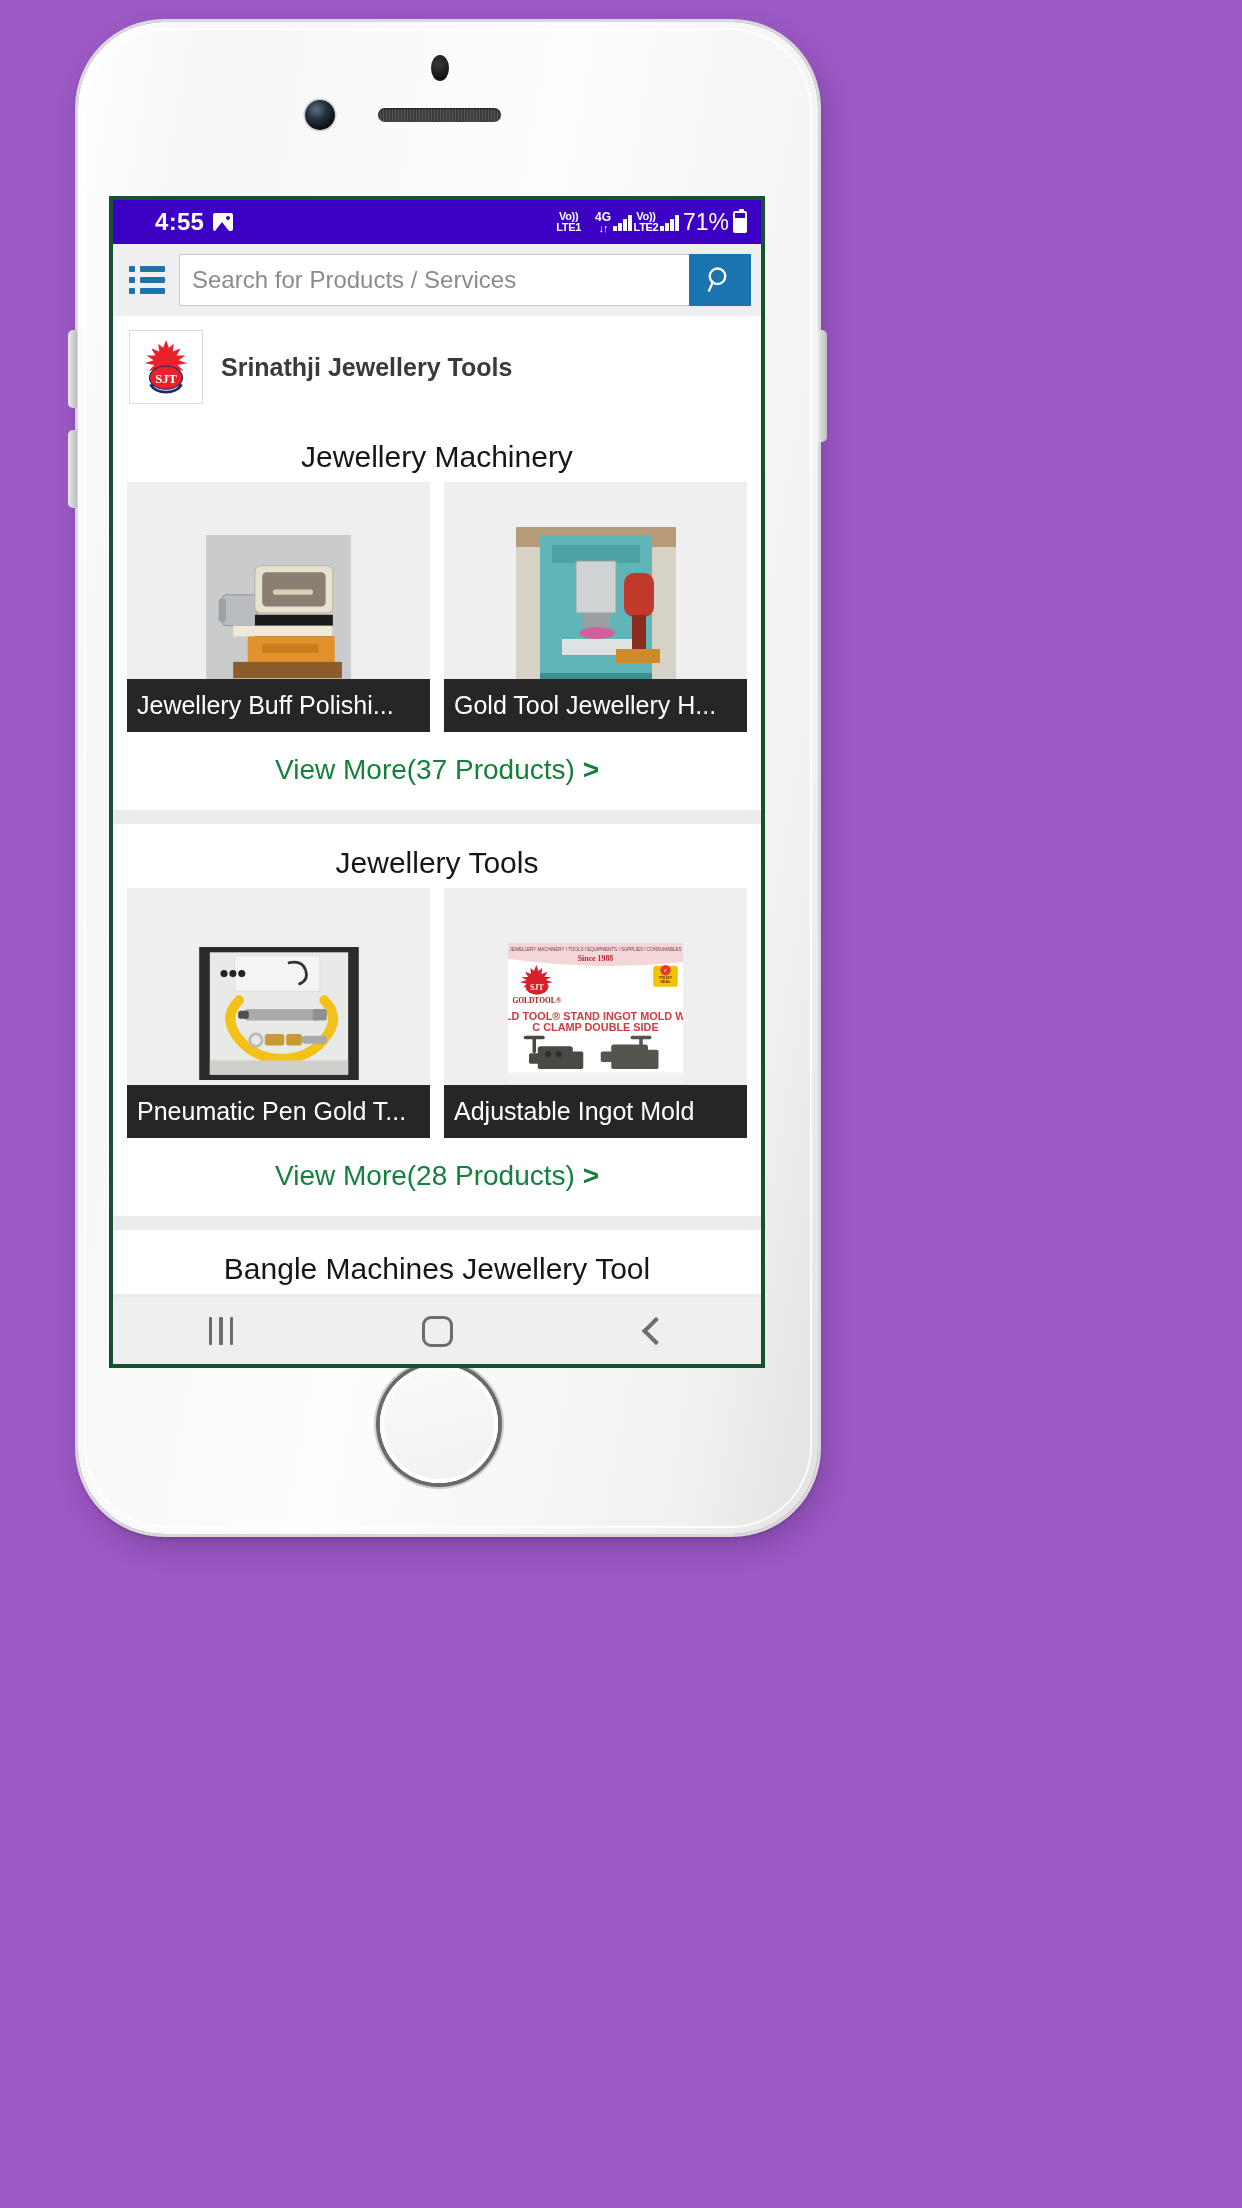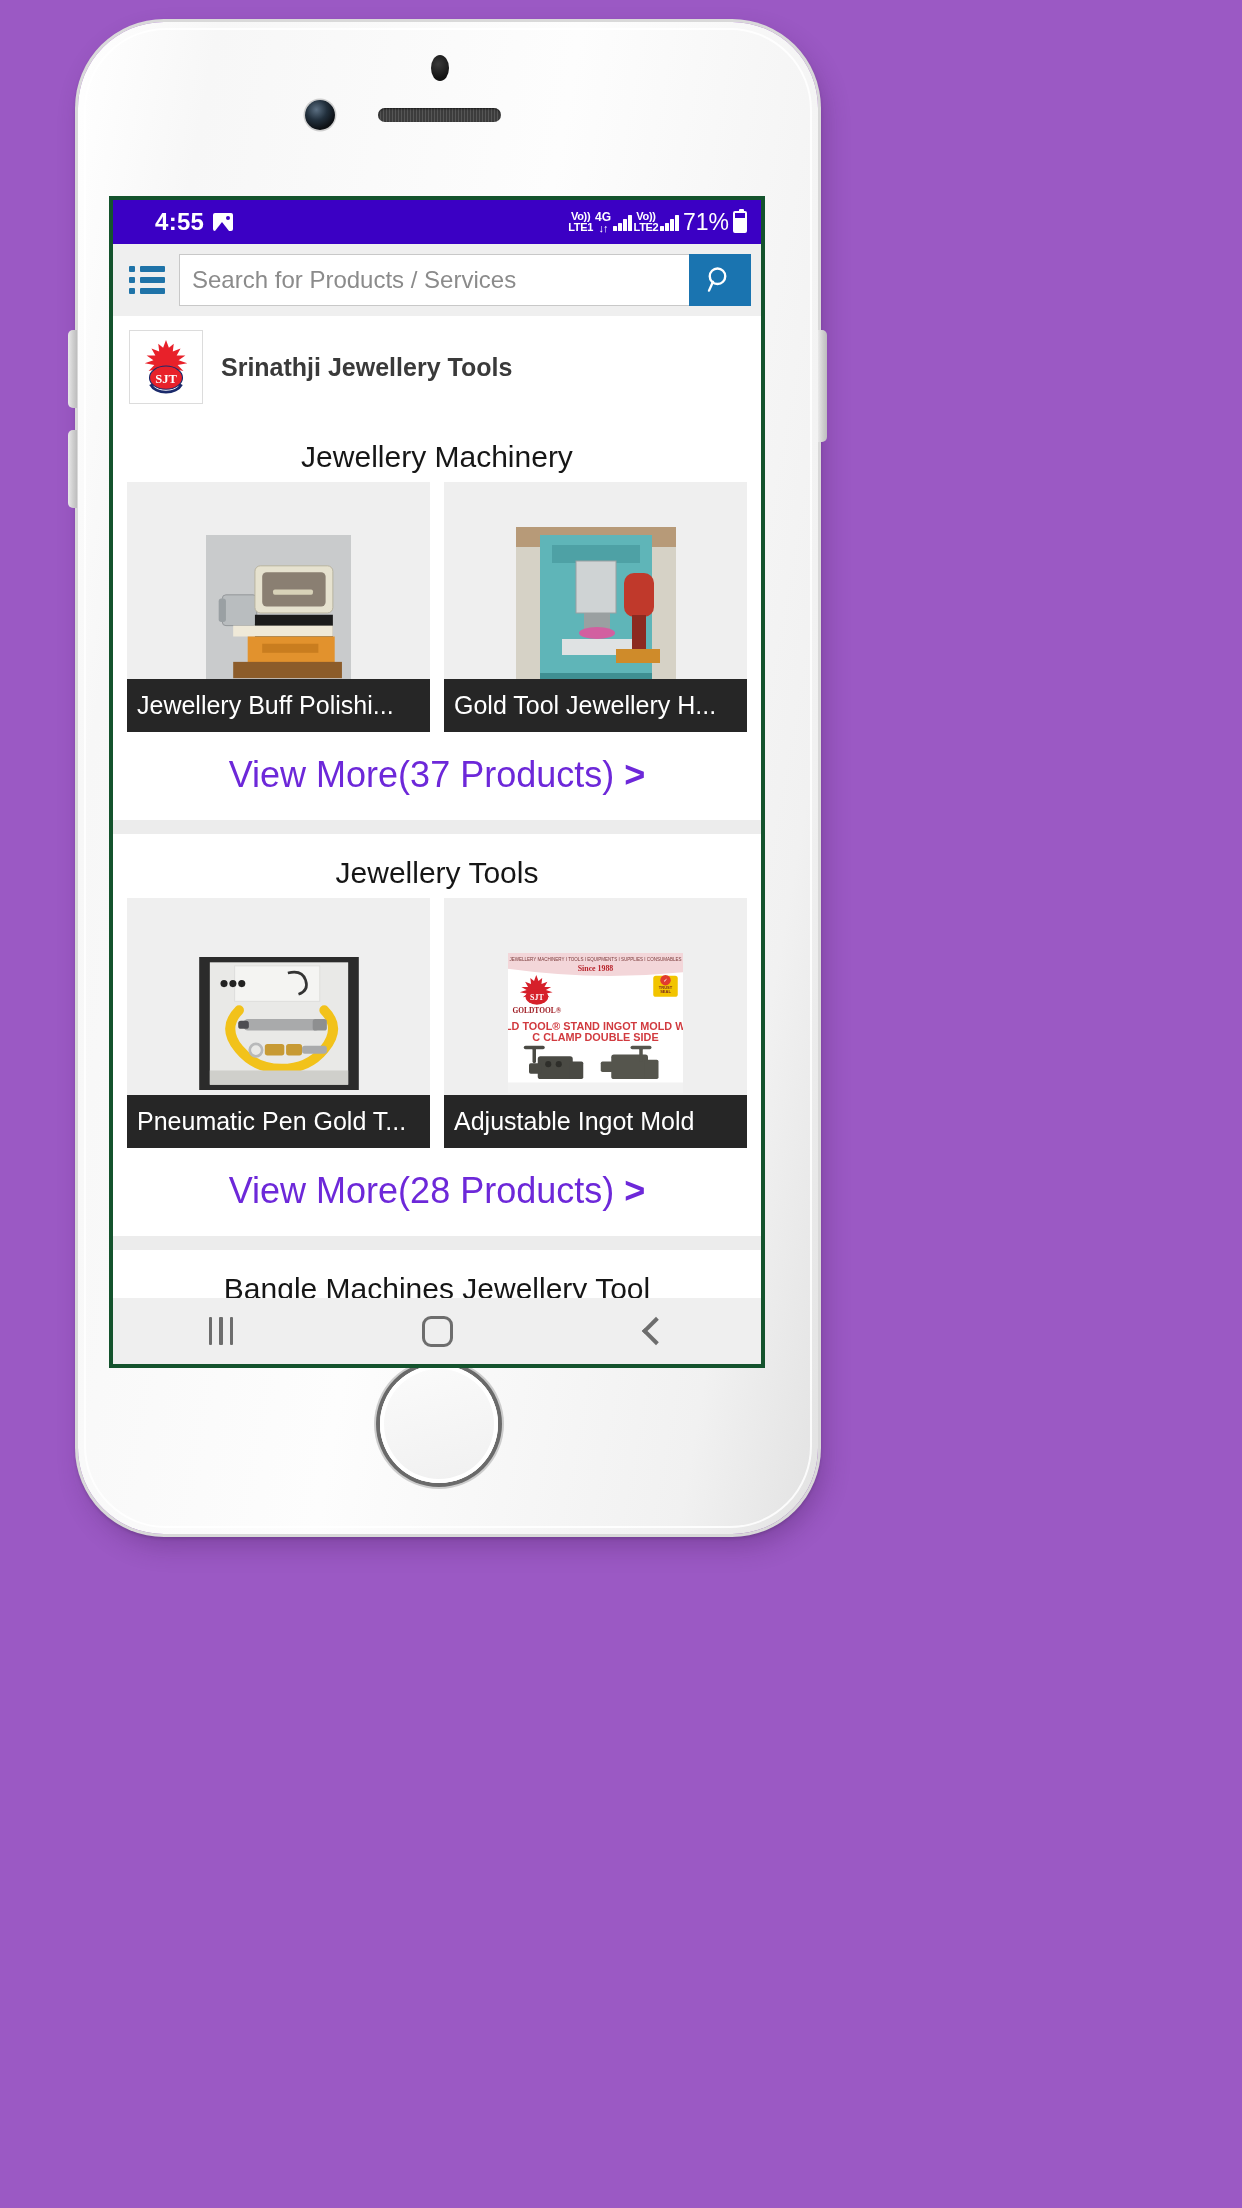"4G" .net-type { margin-left: none -> 12px }
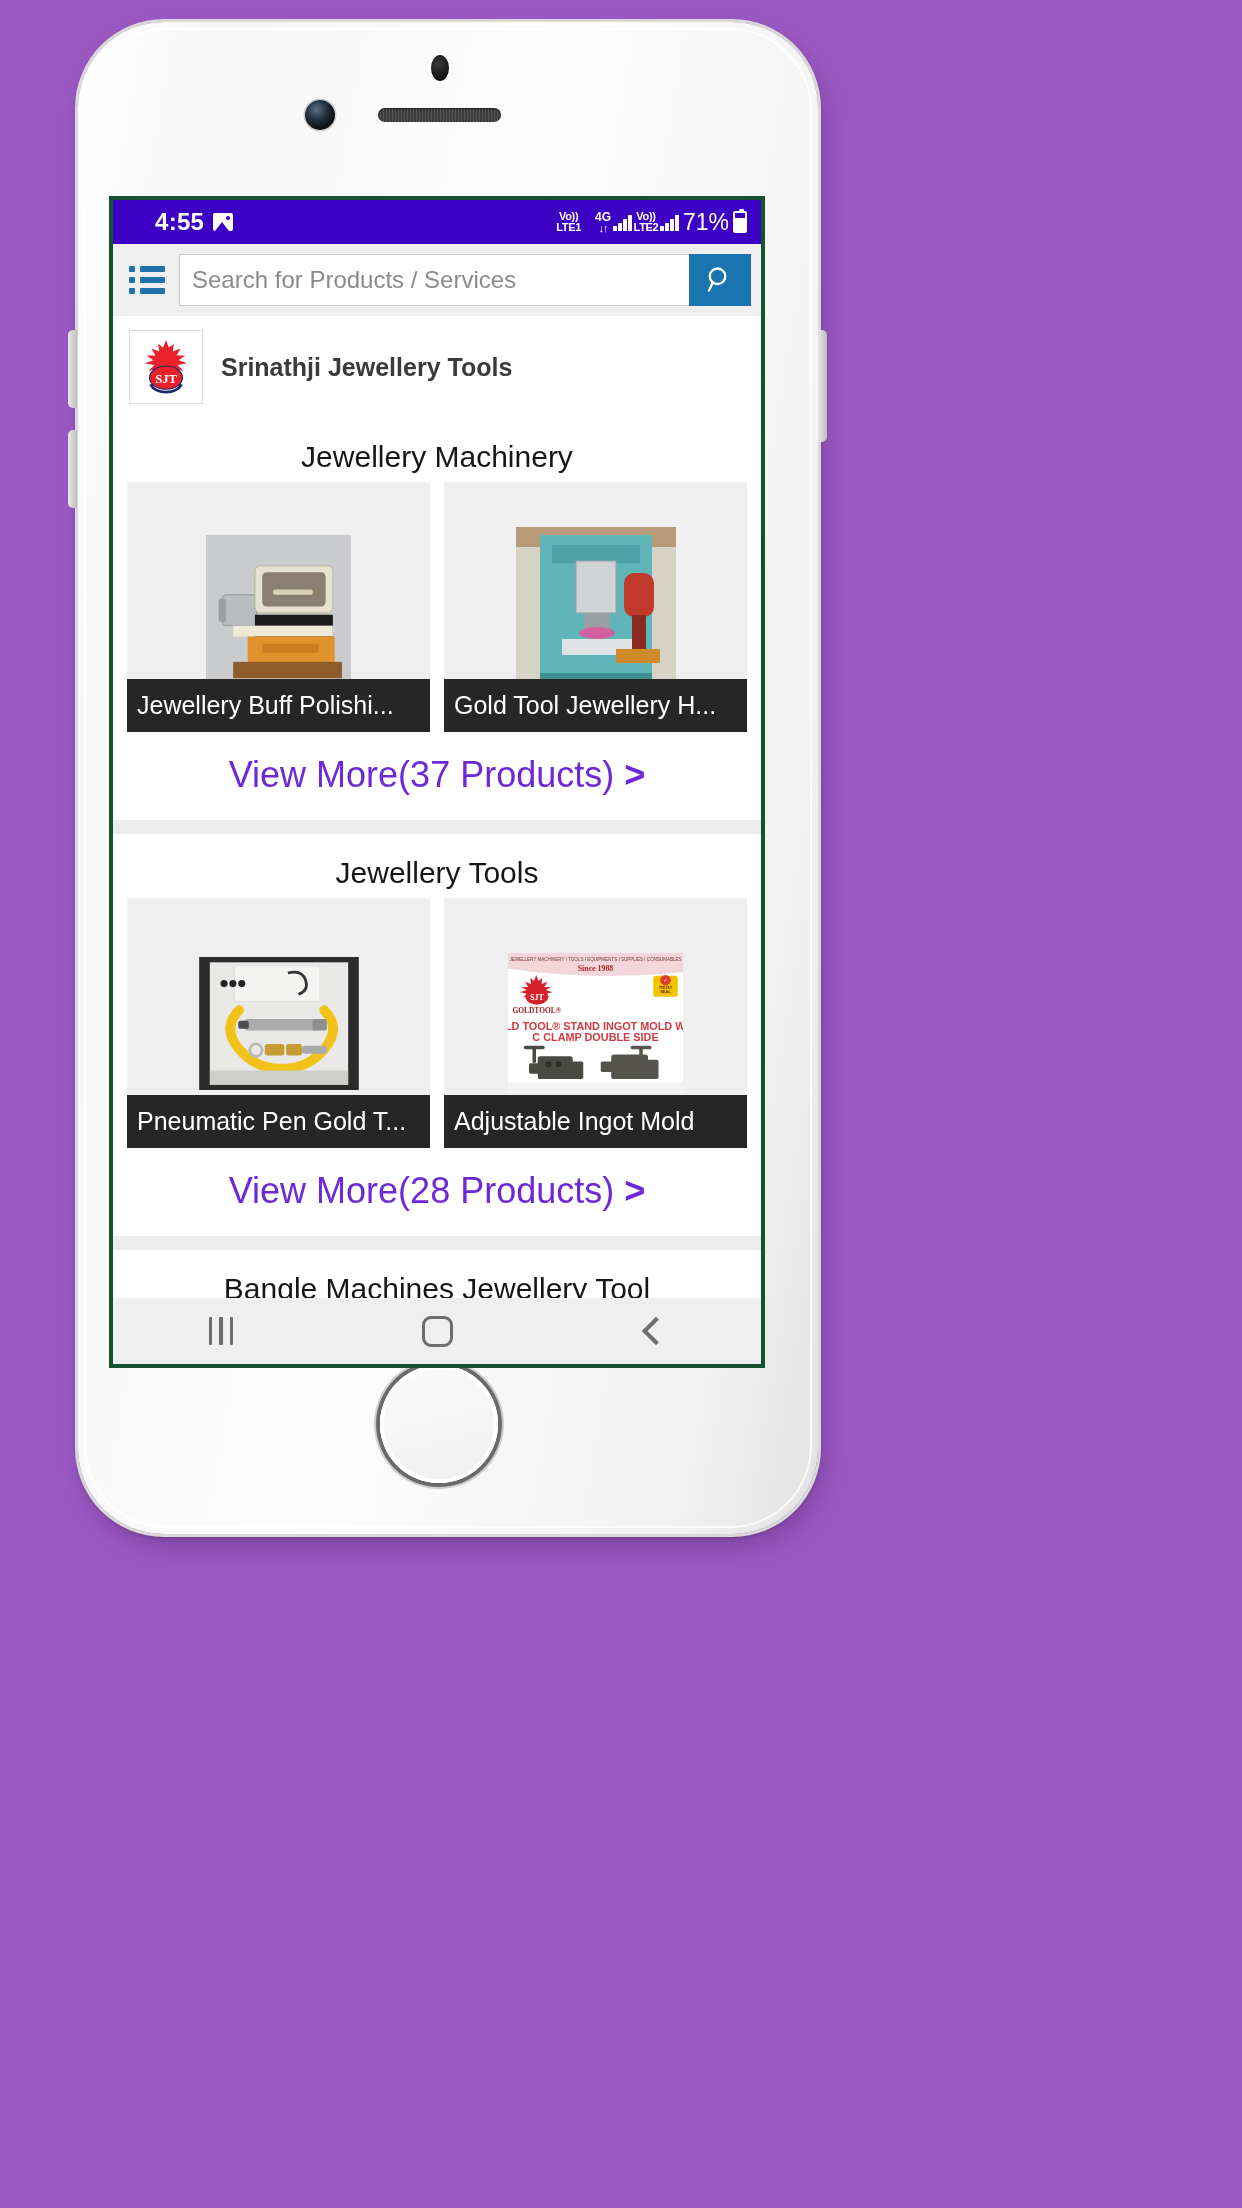"View More(37 Products) >" .view-more-link { color: #6d28d9 -> #15803d; font-size: 36px -> 28px }
